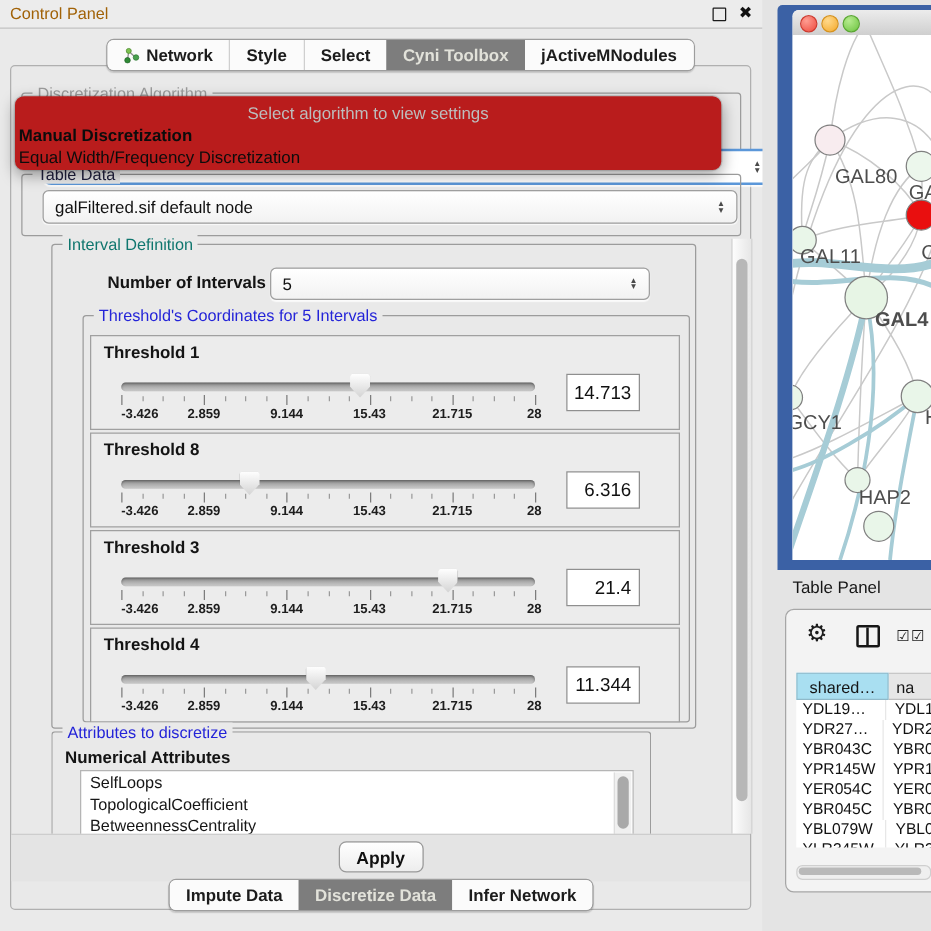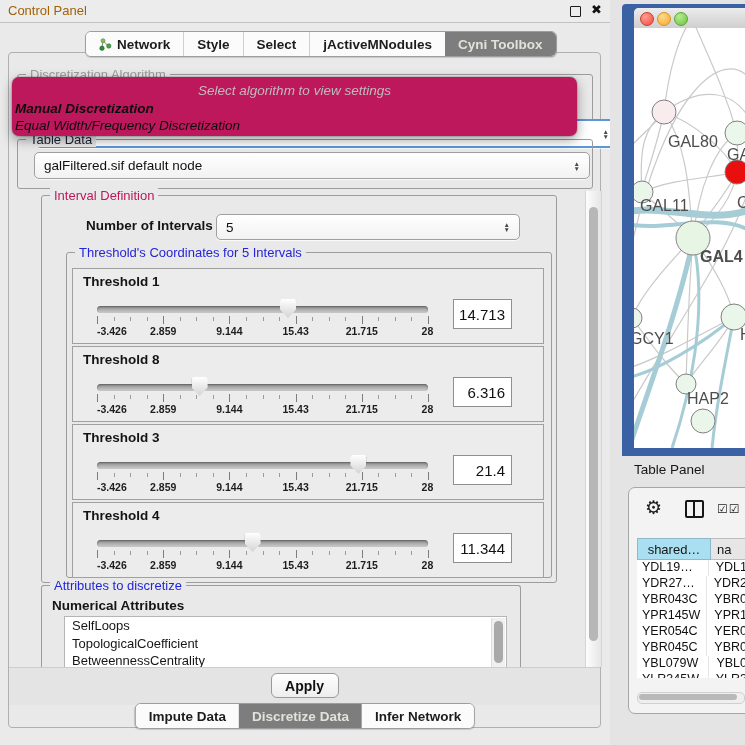"jActiveMNodules" div.tab { order: before "Cyni Toolbox" -> after "Cyni Toolbox" }
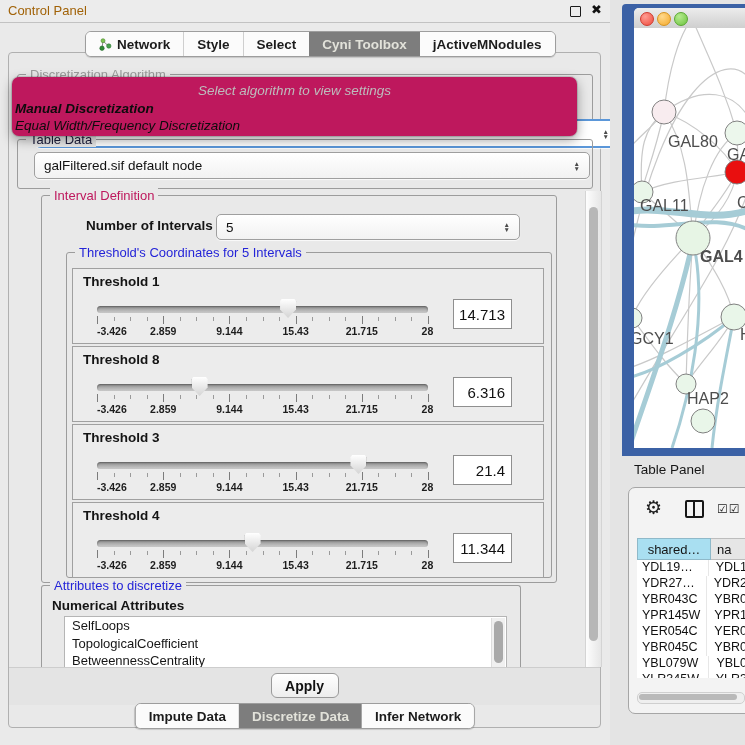"Select algorithm to view settings" #popup { background: #be185d -> #b91c1c; font-style: italic -> none }
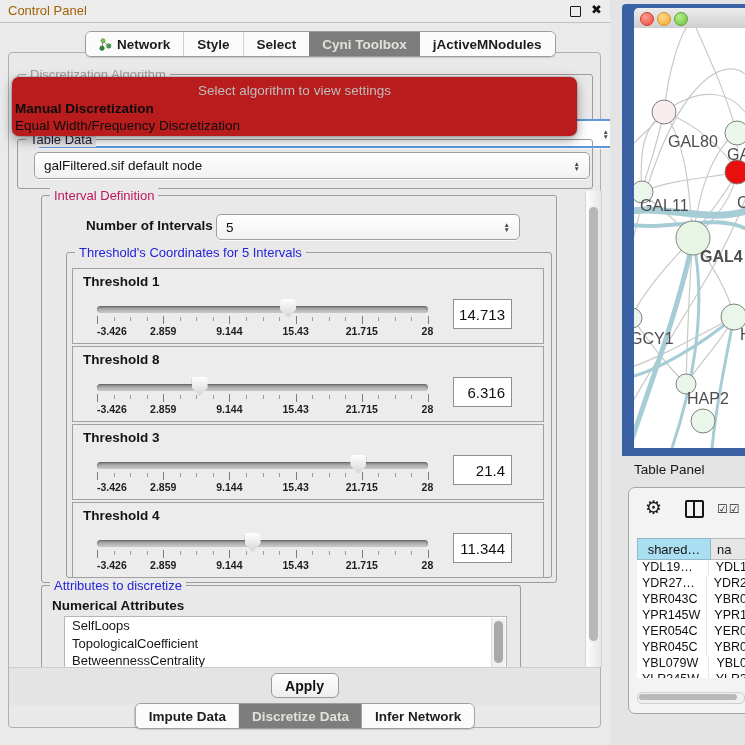"Interval Definition" .lbl-green { color: #be185d -> #0f766e }
